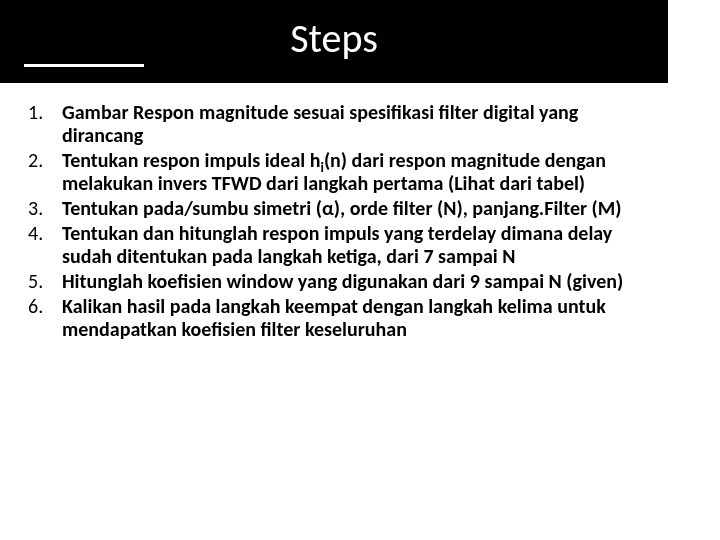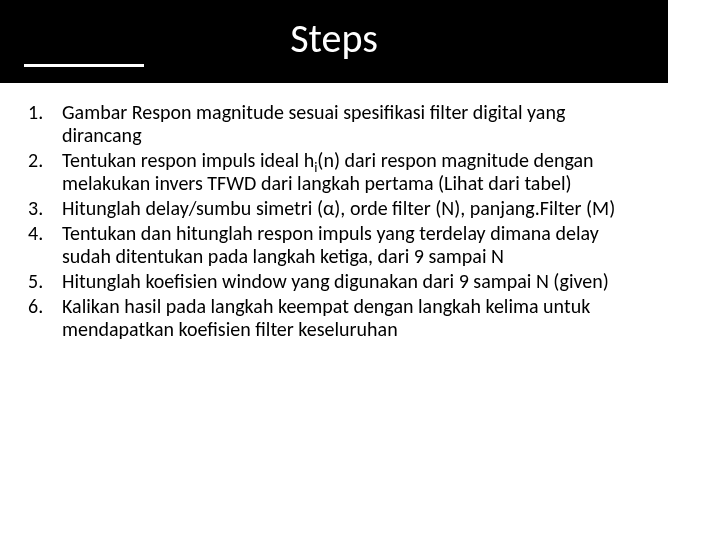"Gambar Respon magnitude sesuai" ol.steps li .txt { font-weight: none -> bold }
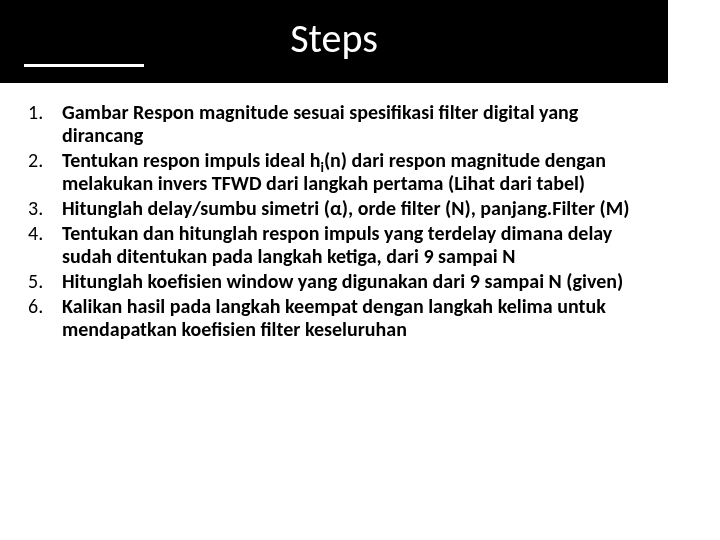"Hitunglah delay/sumbu simetri (α), orde" span.txt { text: Hitunglah delay/sumbu -> Tentukan pada/sumbu }
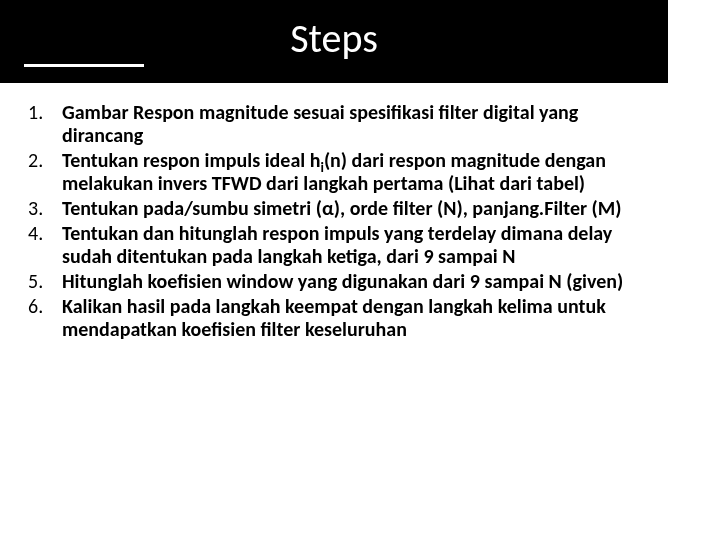"Tentukan dan hitunglah respon impuls" span.txt { text: 9 -> 7 }
